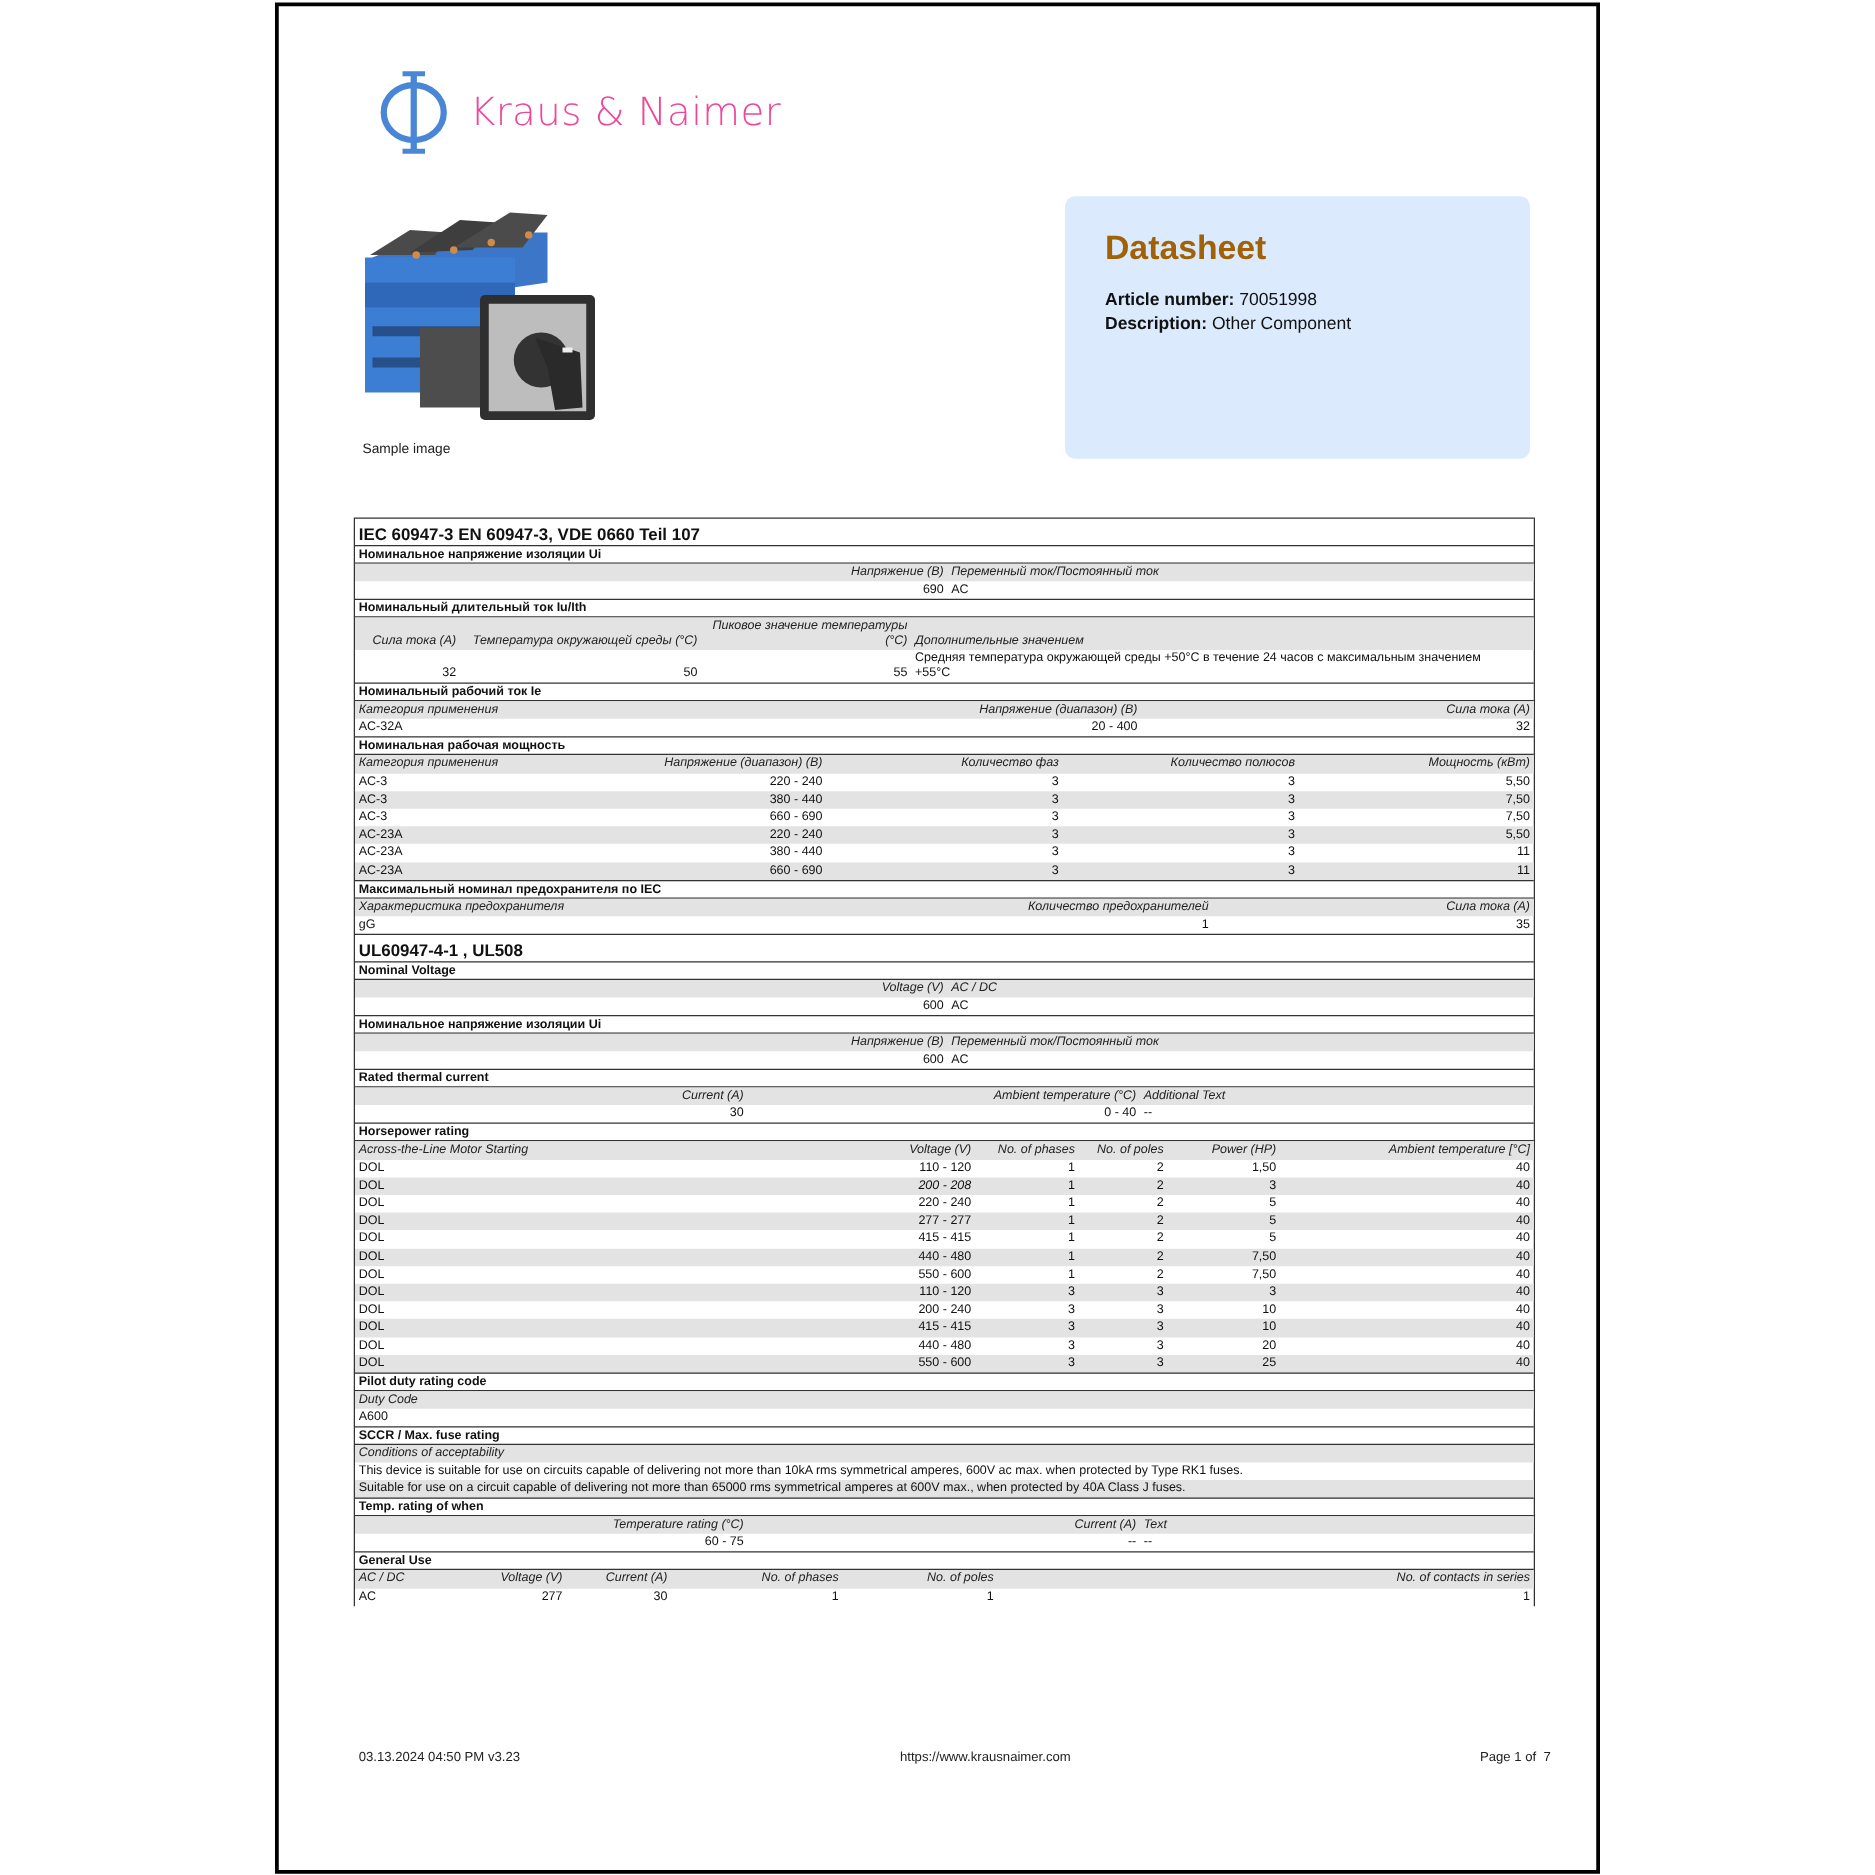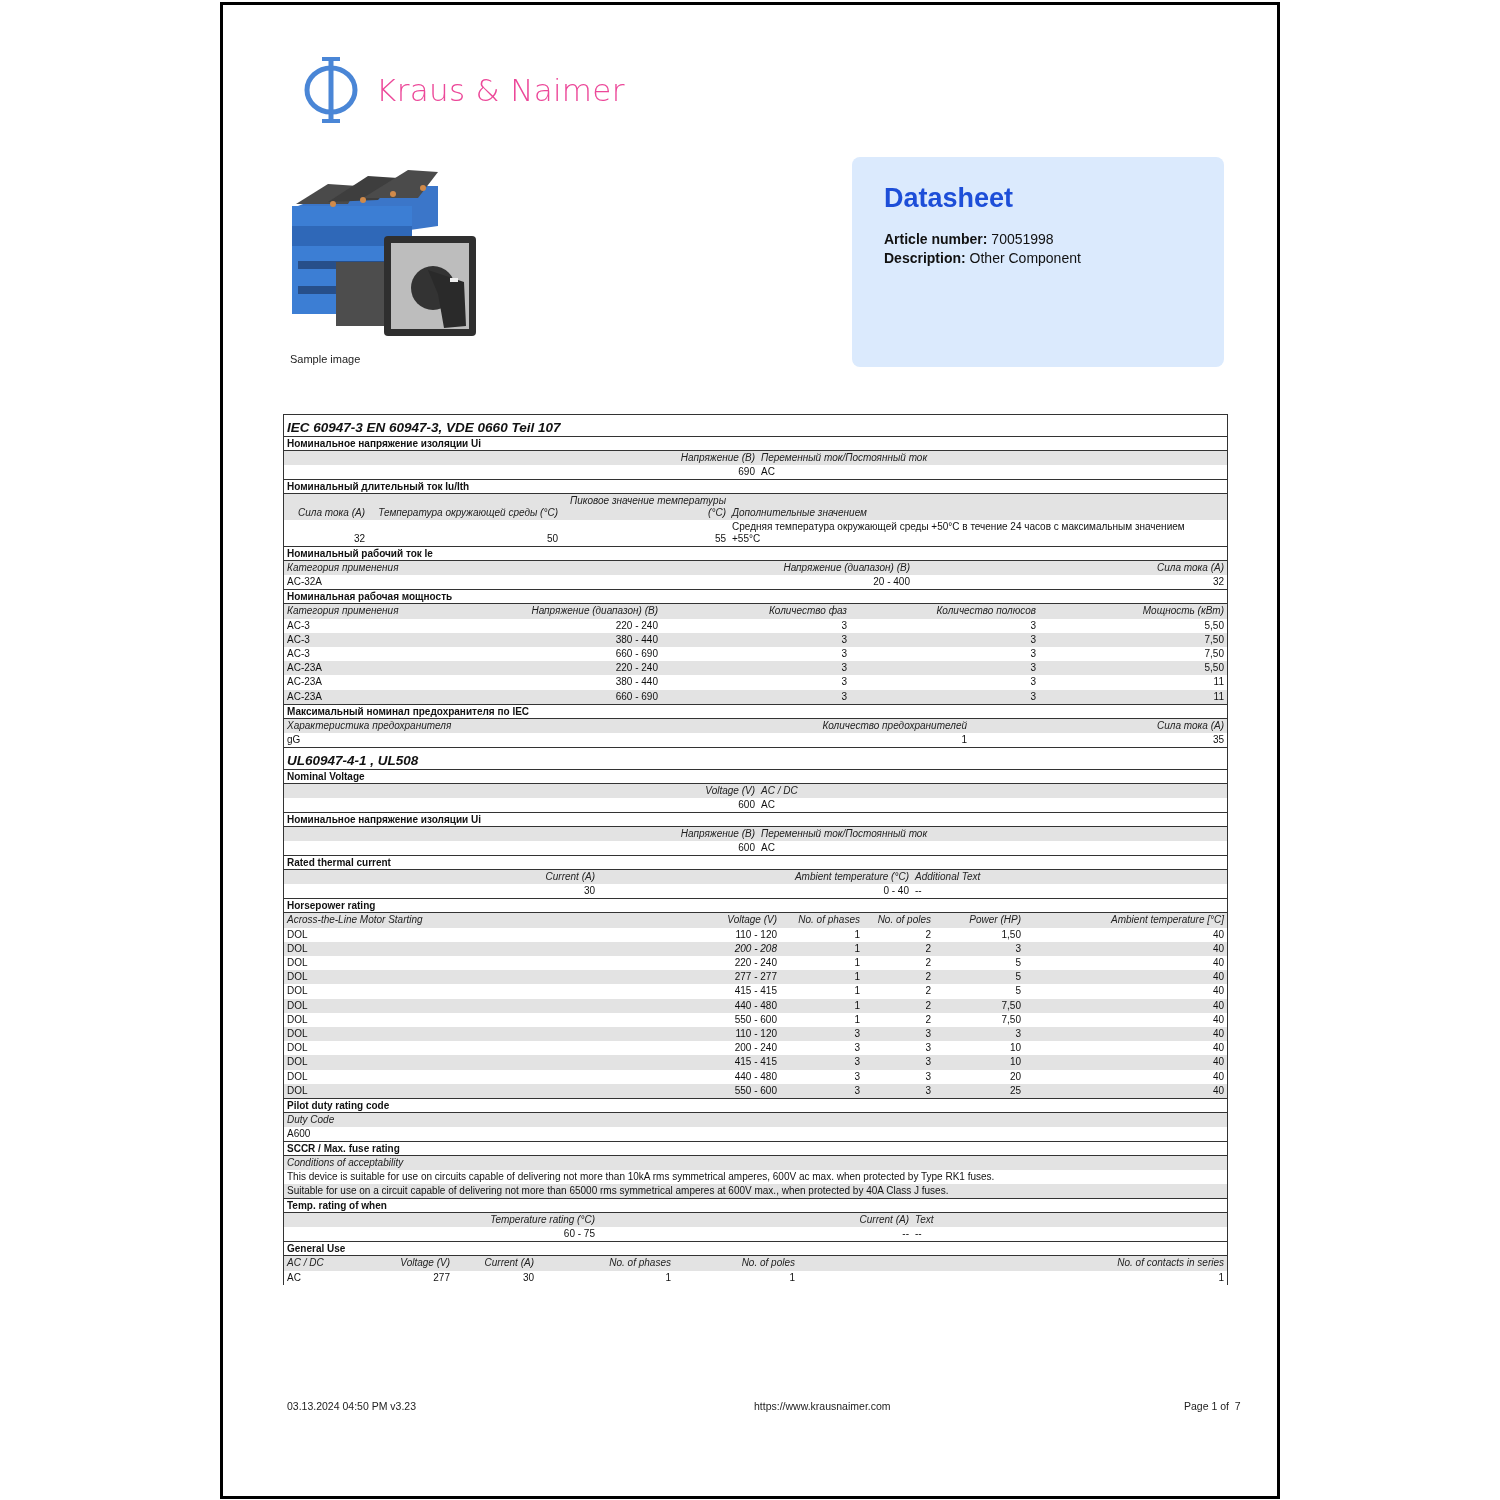"Datasheet" .info-title { color: #1d4ed8 -> #a16207 }
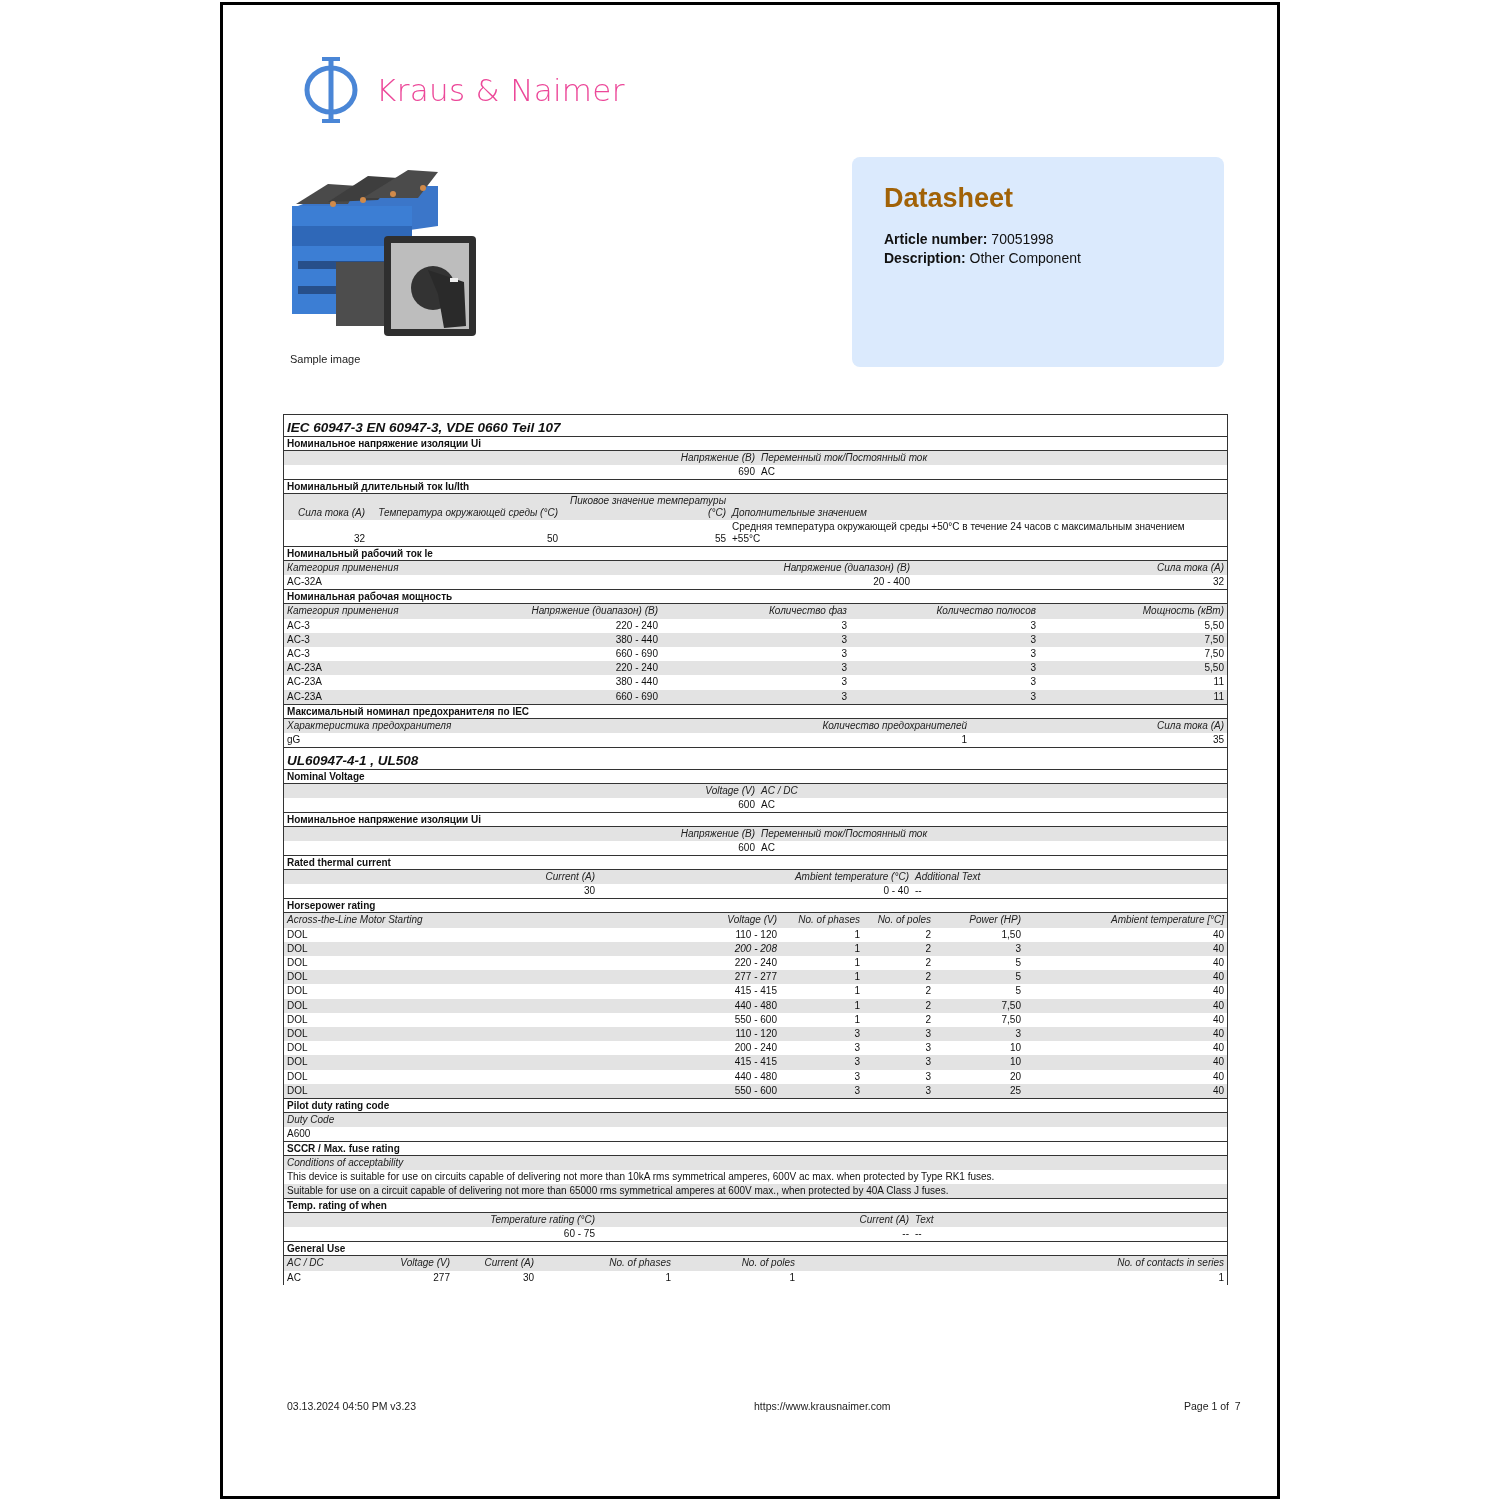"IEC 60947-3 EN 60947-3, VDE" .spec .h1 { font-style: italic -> none }
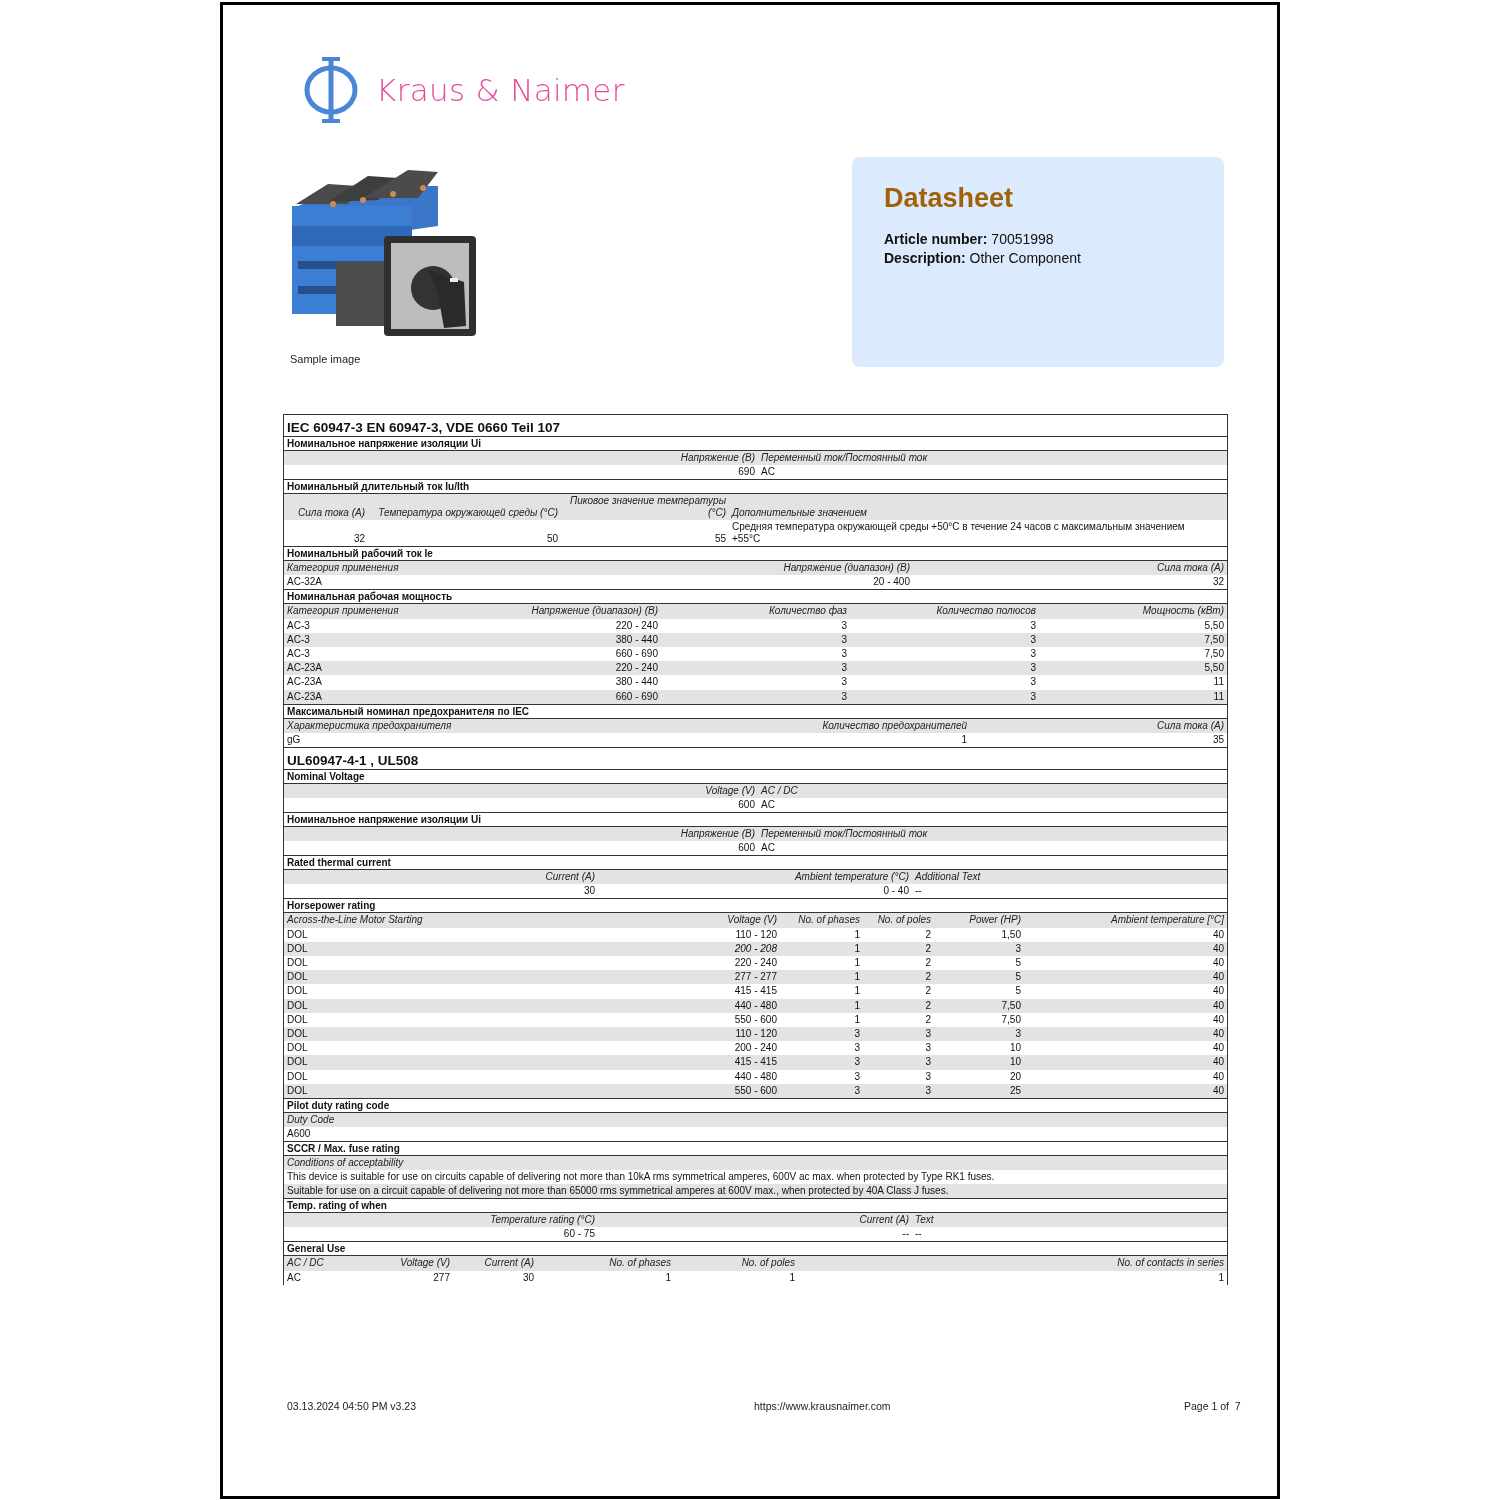"https://www.krausnaimer.com" div.footer { left: 754px -> 720px }
